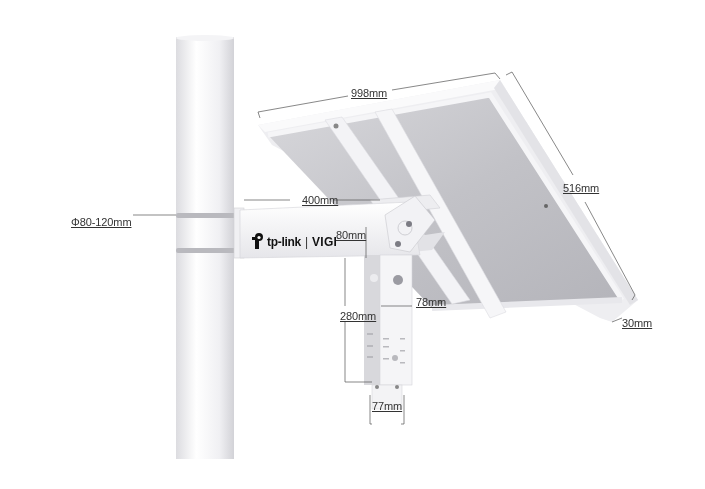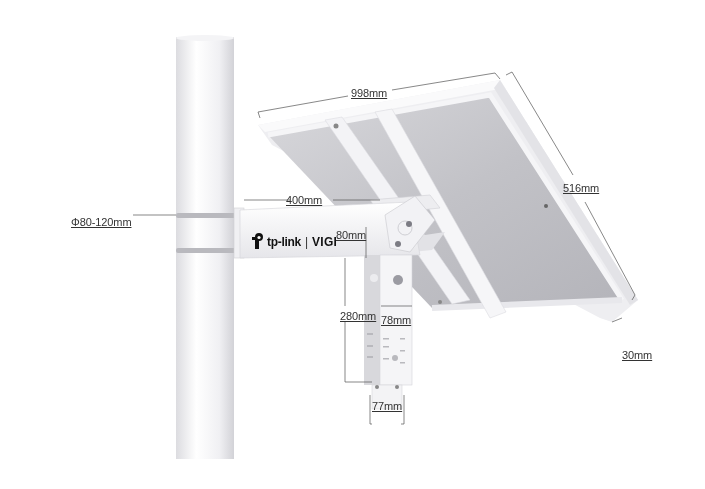"400mm" span.dim-label { left: 286px -> 302px }
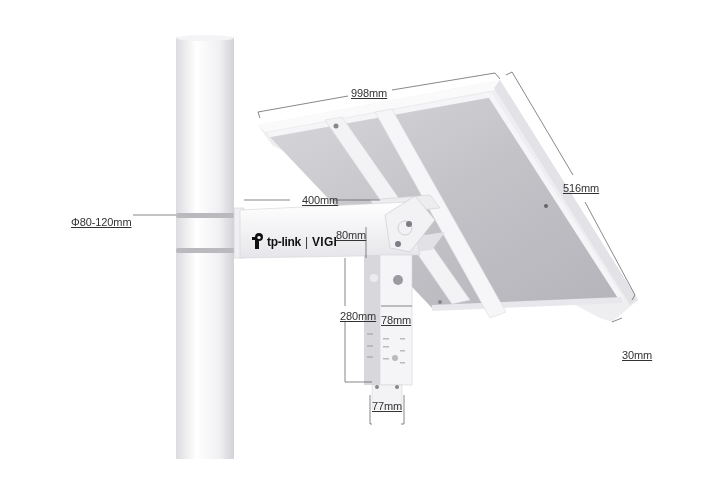"78mm" span.dim-label { padding-left: none -> 35px; top: 314px -> 296px }
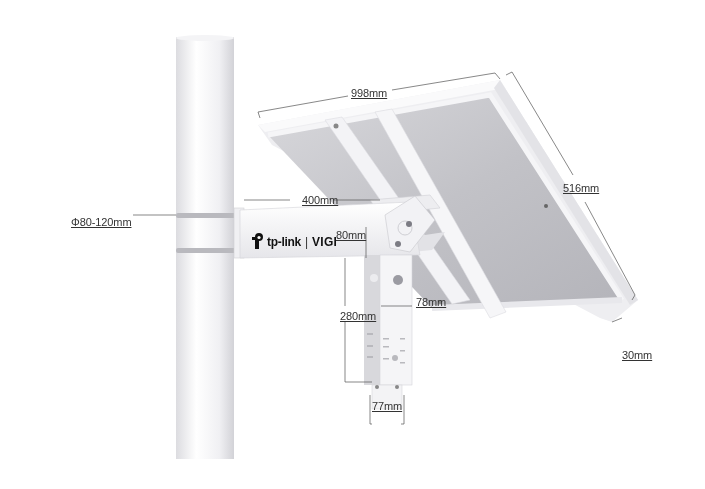"30mm" span.dim-label { margin-top: 32px -> none }
